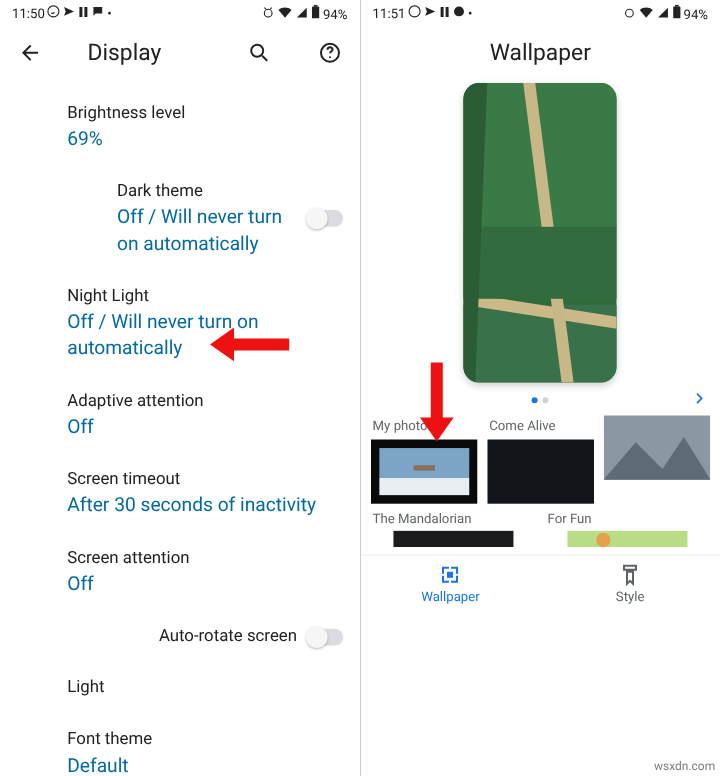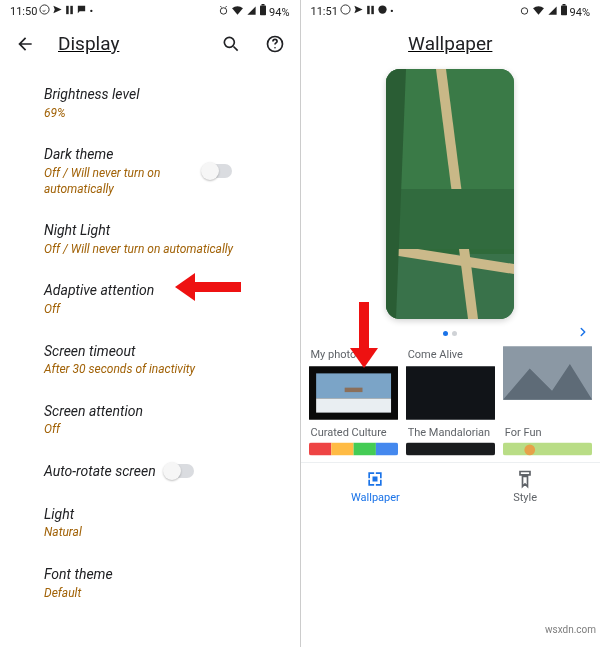"Display" .header { gap: 22px -> 37px; text-decoration: underline -> none }
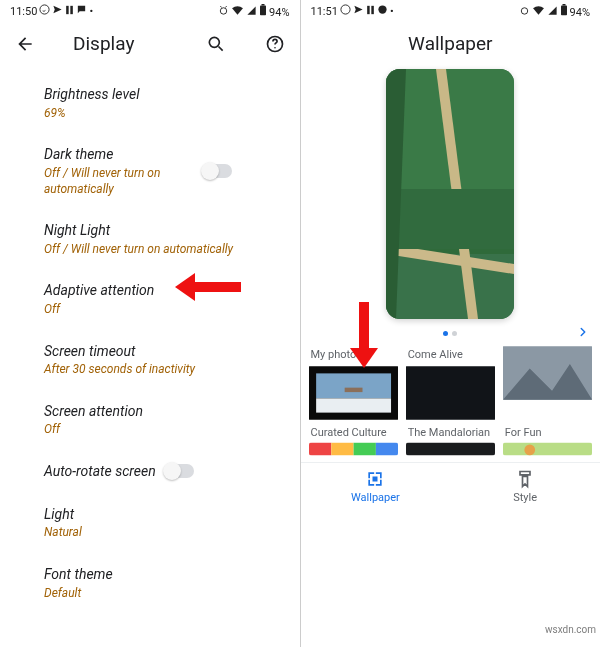"Brightness level" .list { font-style: italic -> none; padding-left: 44px -> 56px }
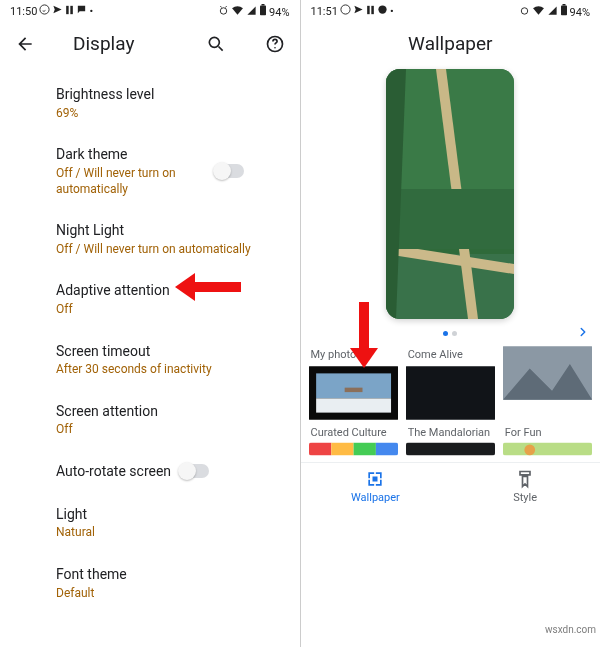"69%" .item-sub { color: #a16207 -> #0369a1; font-size: 12px -> 16px }
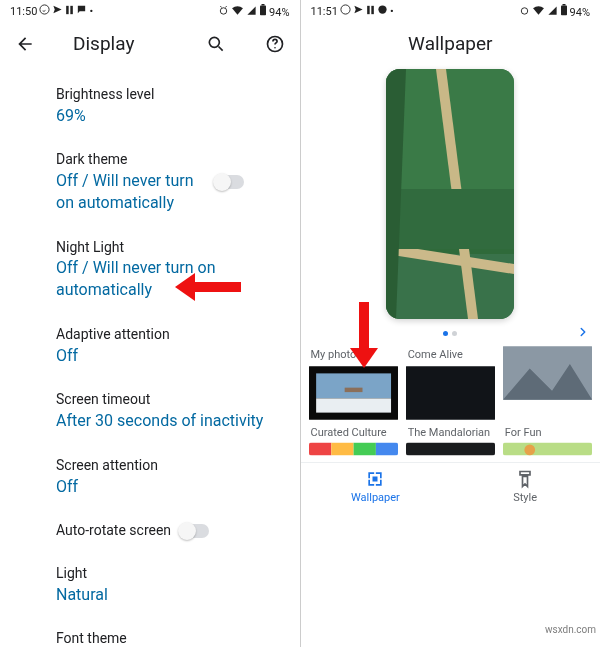"Dark theme" .item-row { justify-content: flex-start -> flex-end }
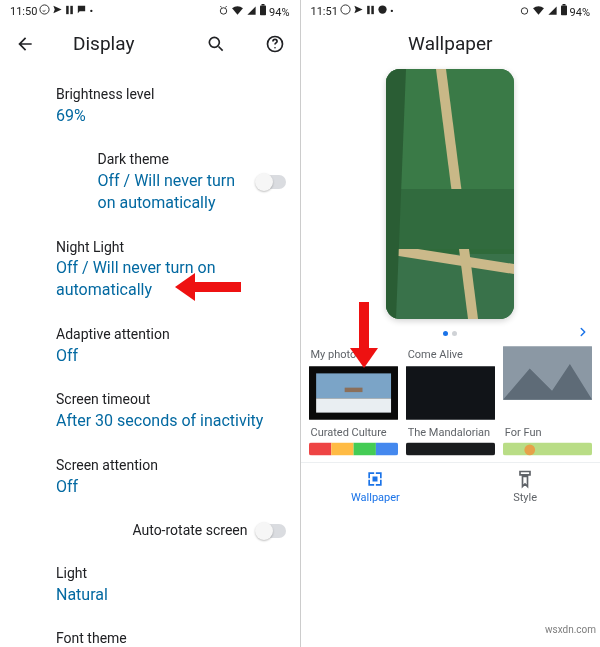"Curated Culture" div.cat { html: <div> <div>Curated Culture</div> <div> <svg> <rect></rect> <rect></rect> <rect></rect> <rect></rect> </svg> </div> </div> -> none }
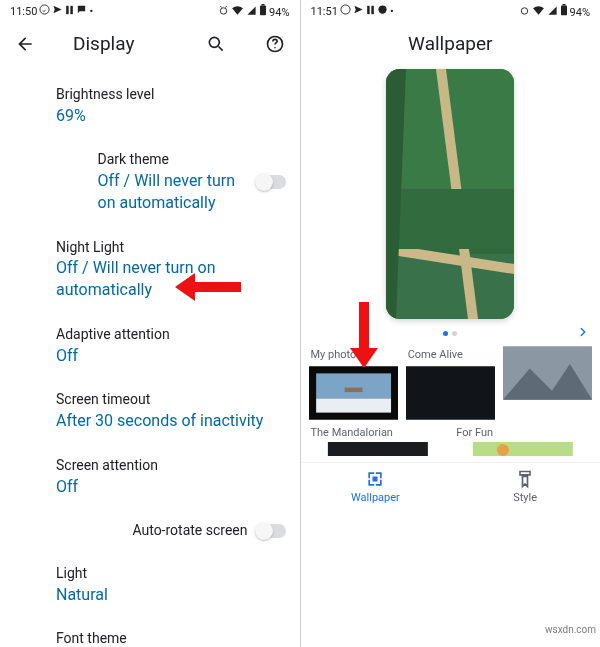"Natural" div.item-sub { html: <div>Natural</div> -> none }
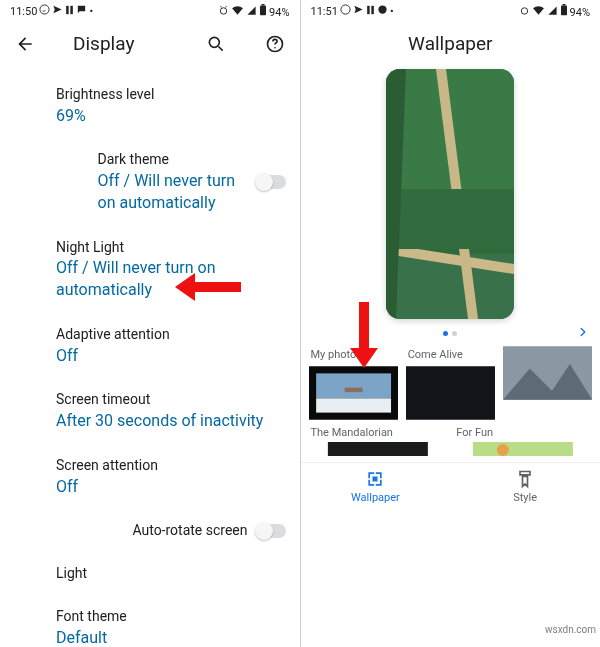"wsxdn.com" .watermark { bottom: 12px -> 2px }
